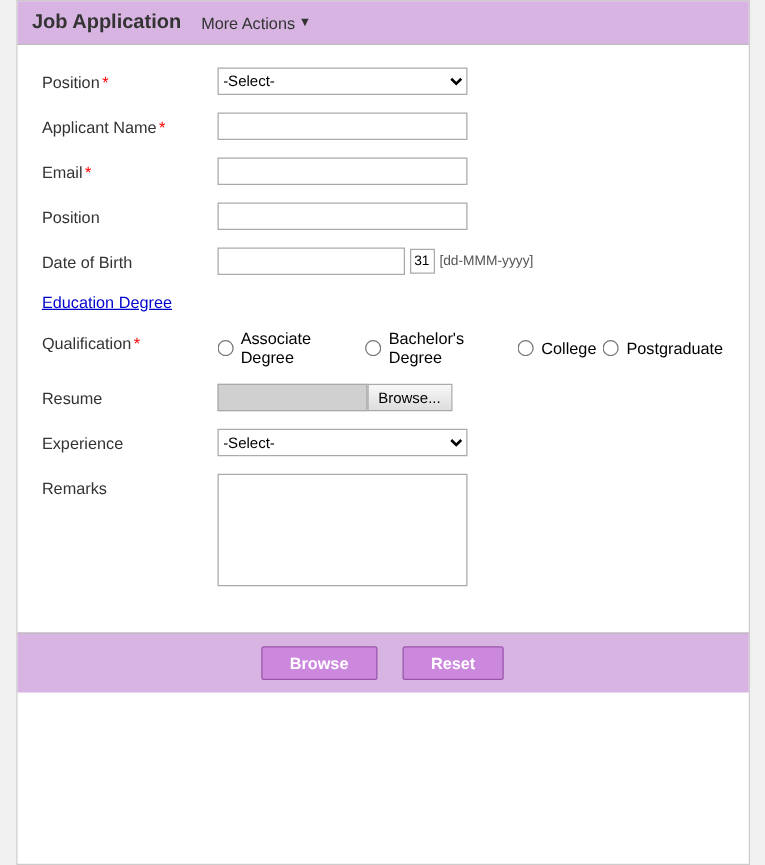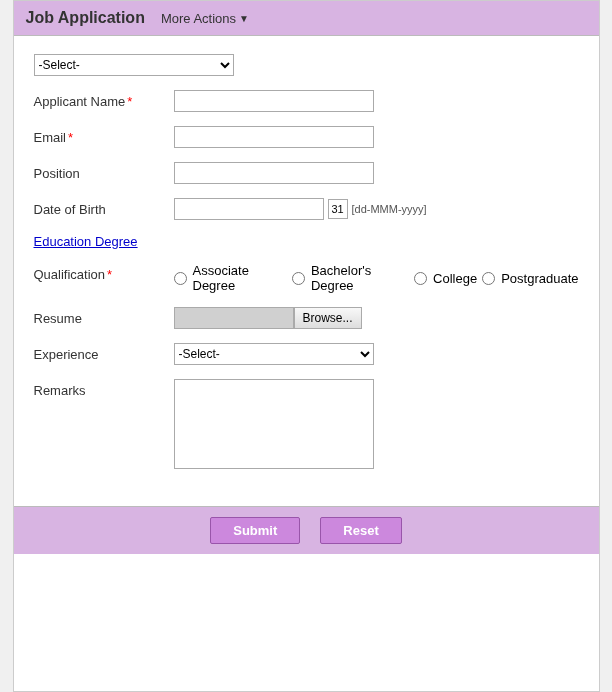"Position *" label.form-label { html: none -> <label> <span>Position</span><span>*</span> </label> }
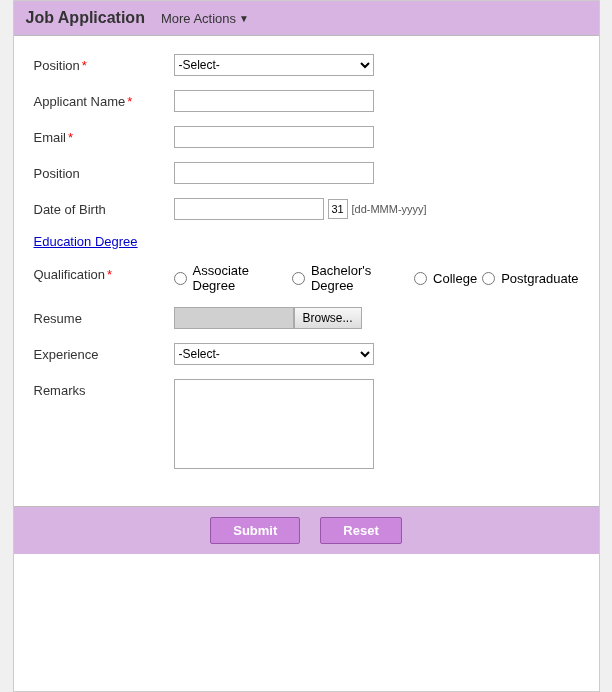"Submit" button.submit-btn { text: Submit -> Browse }
